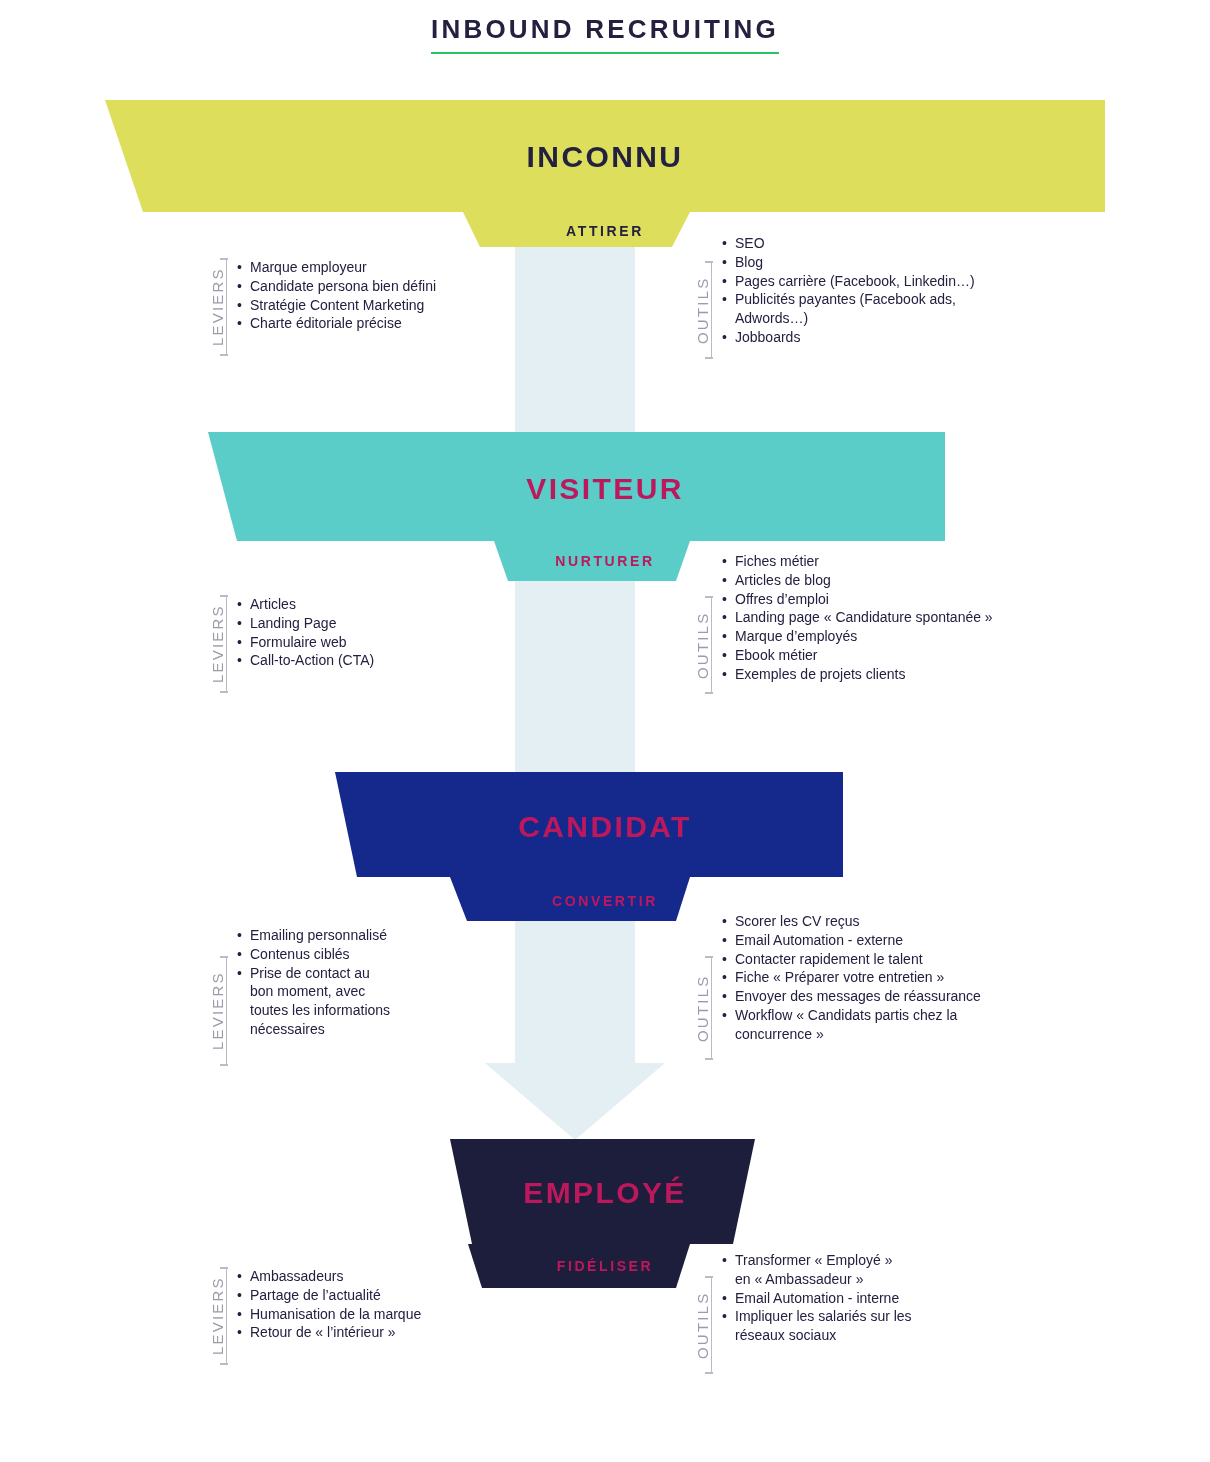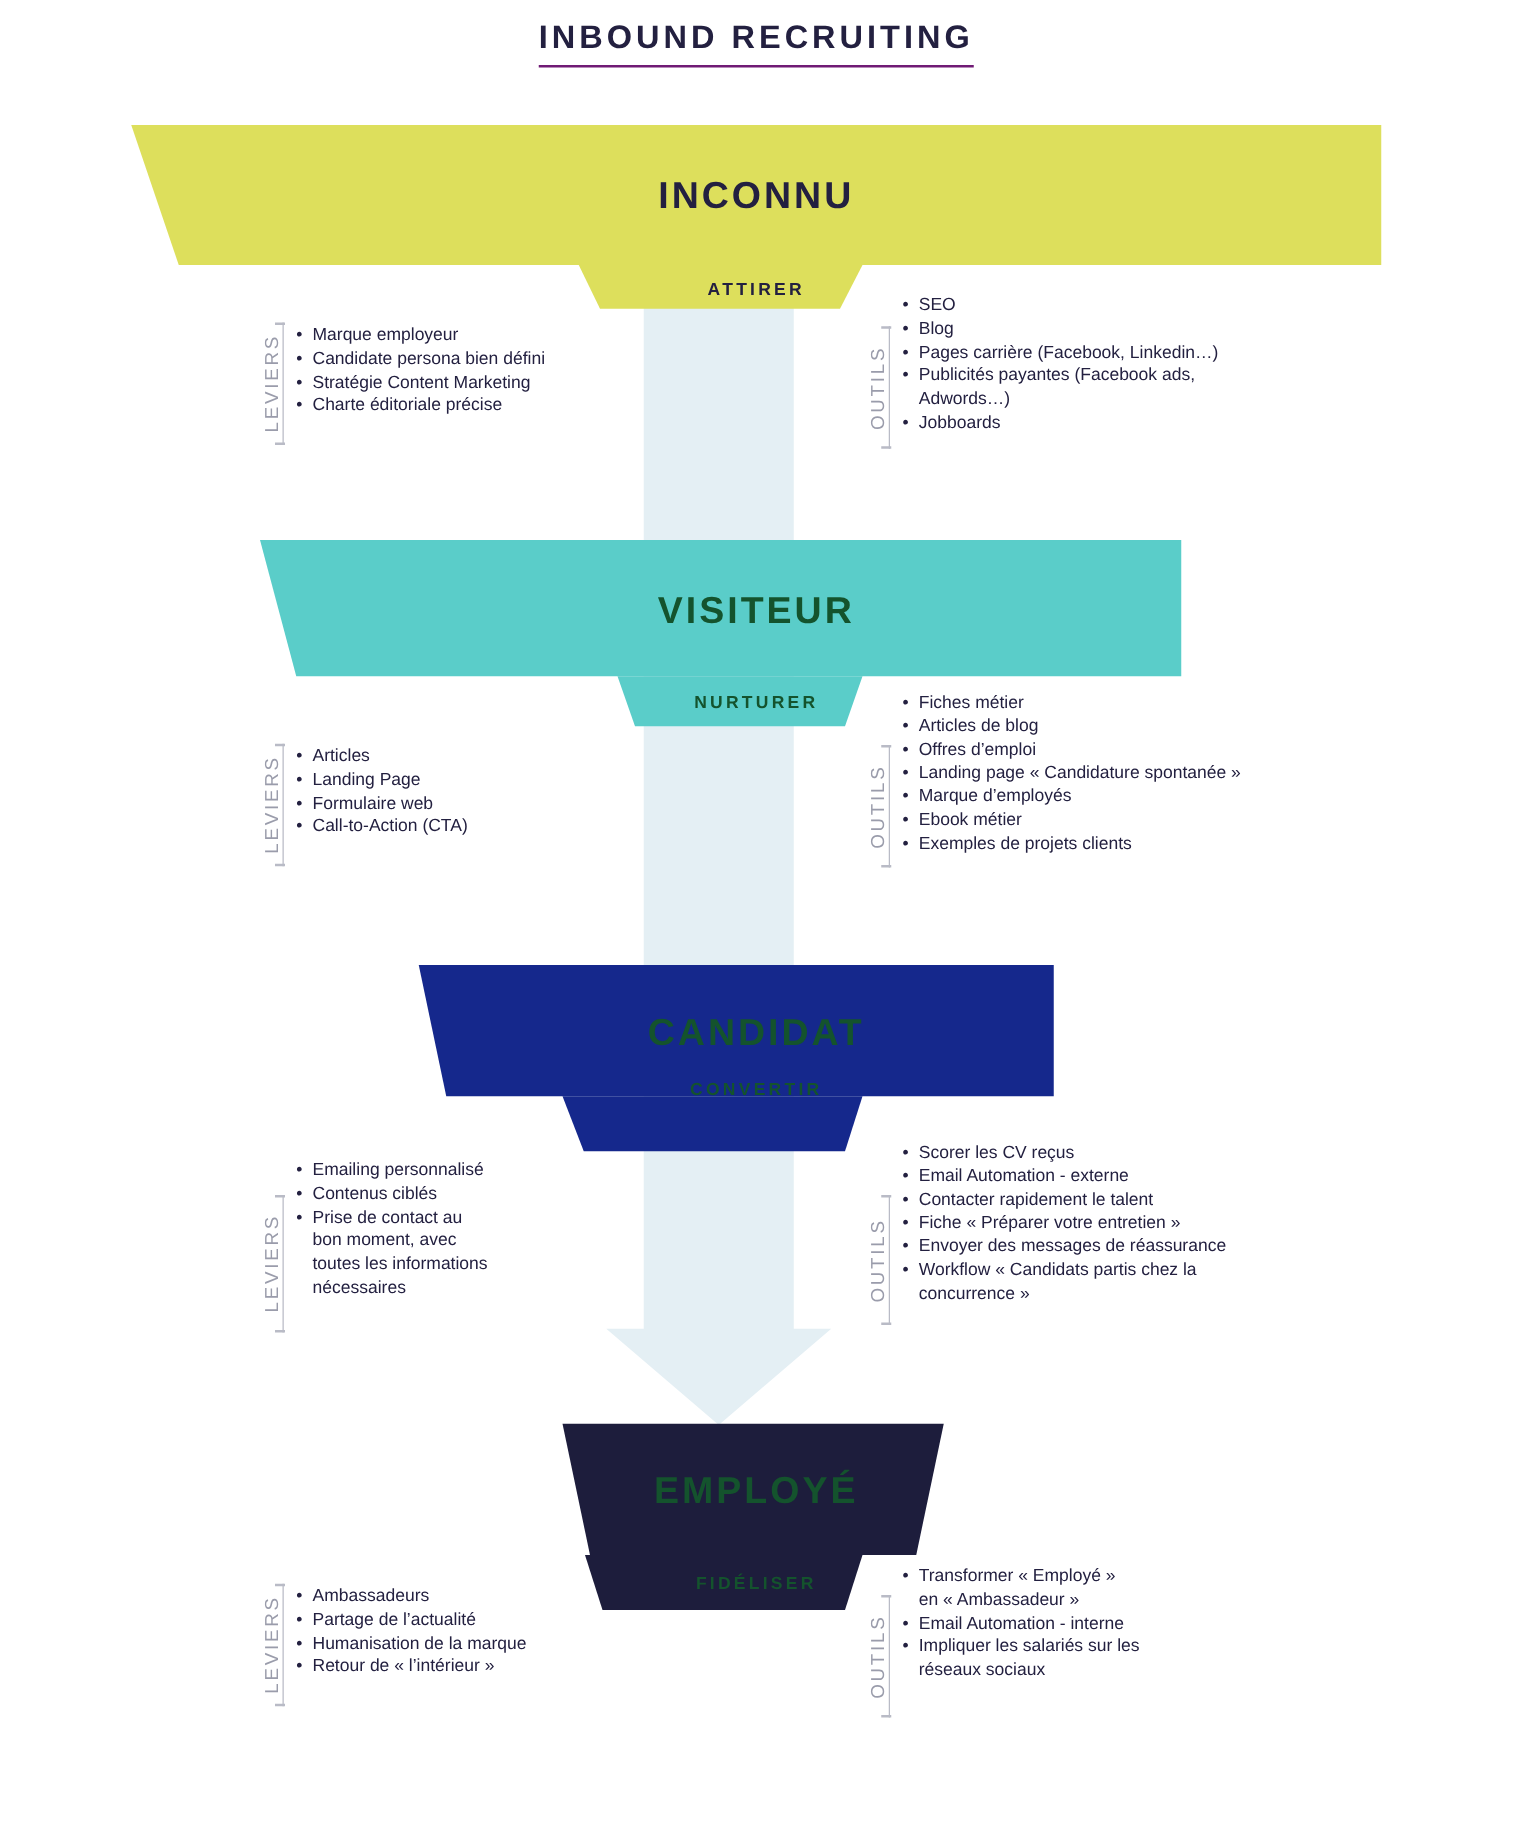"INBOUND RECRUITING" .title { border-bottom: 2px solid #701a75 -> 2px solid #22c55e }
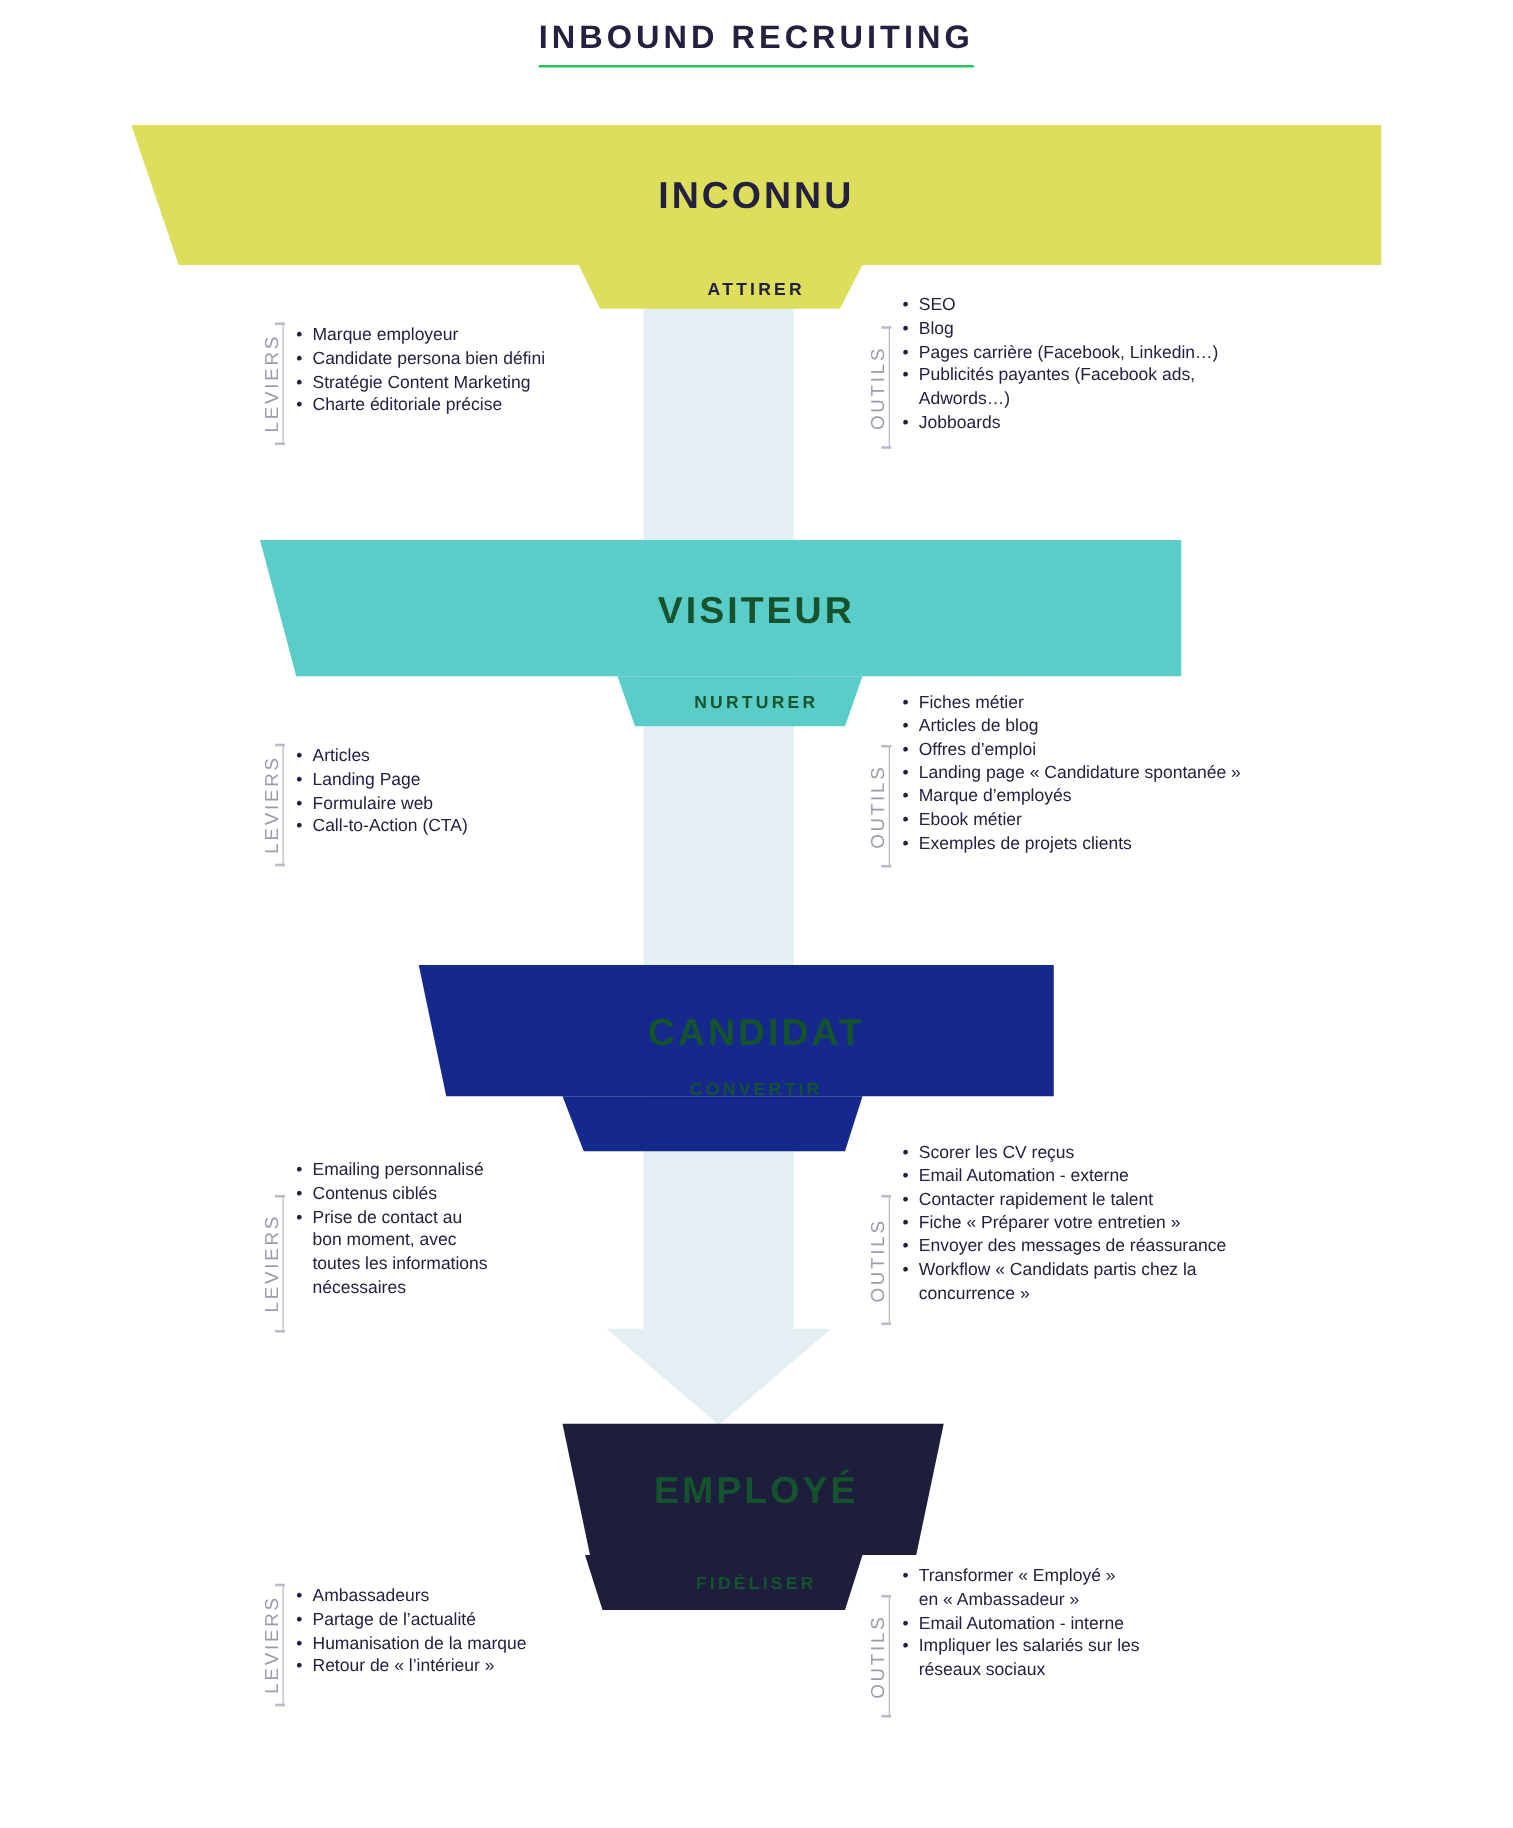"VISITEUR" .on-dark { color: #14532d -> #be185d }
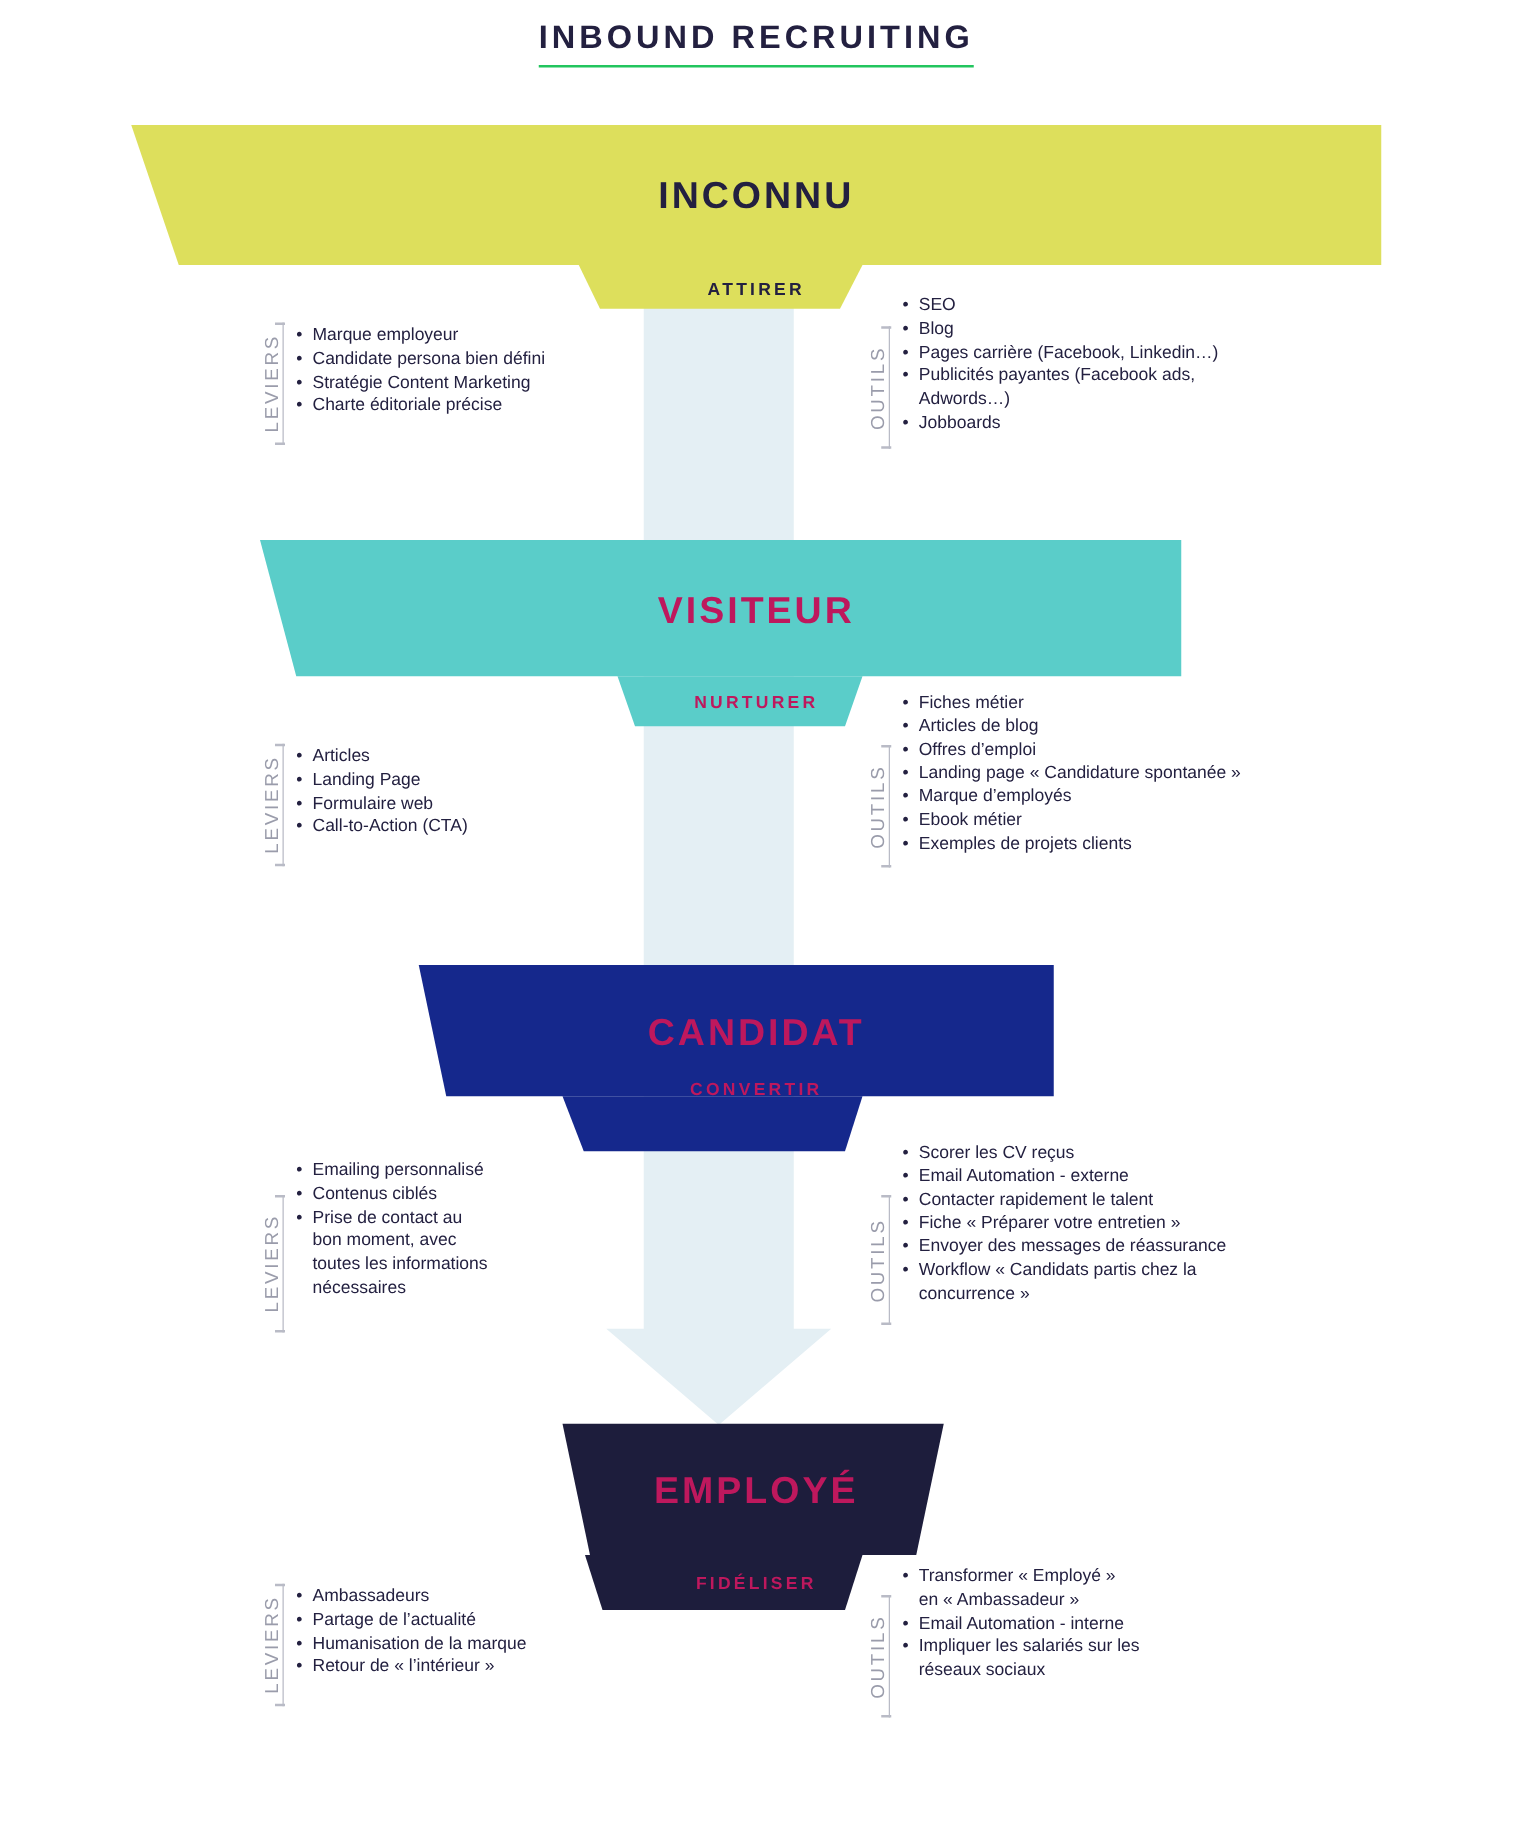"CONVERTIR" div.action-name { top: 863px -> 893px }
